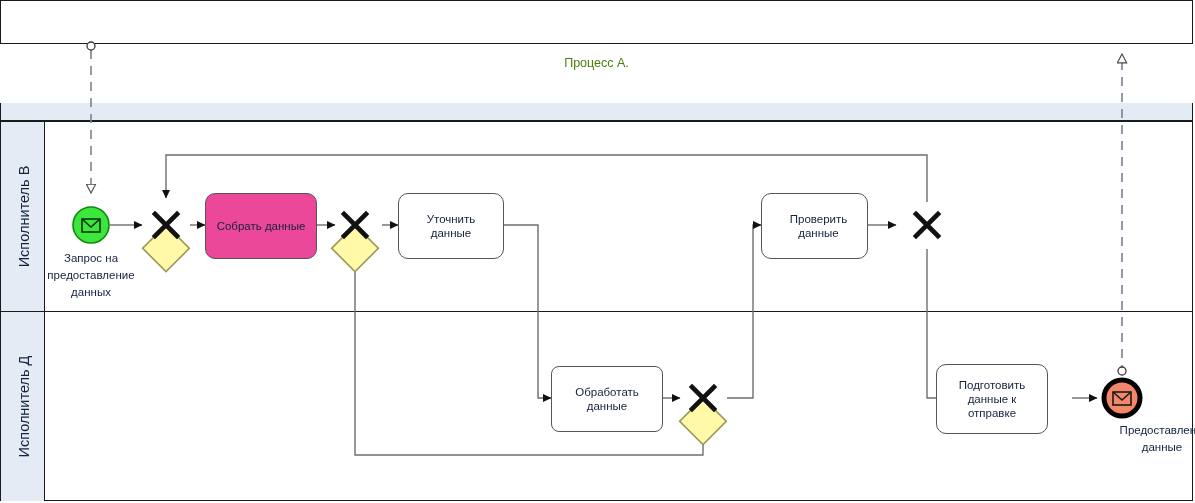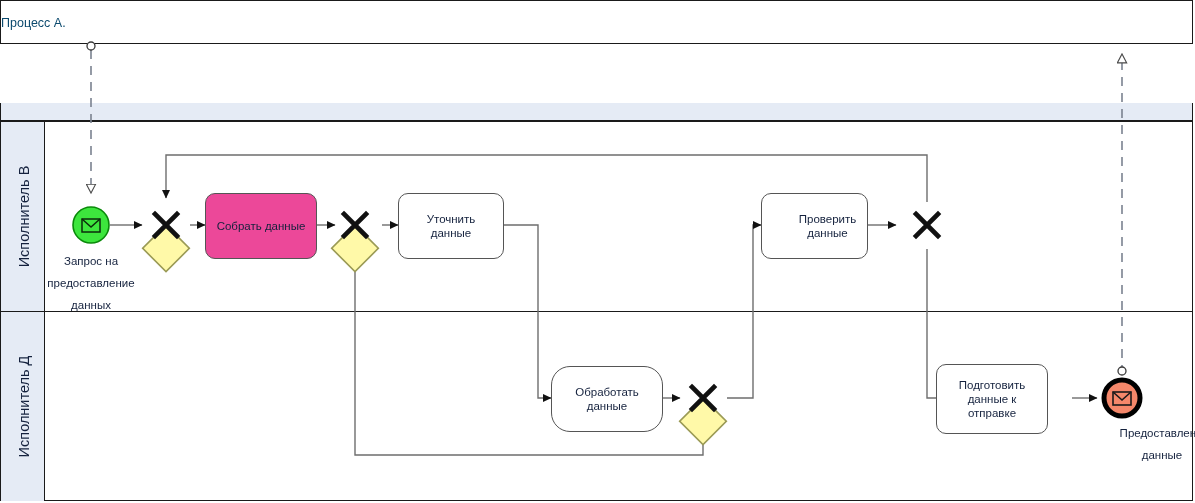"Процесс А." .diagram-title { color: #0c4a6e -> #4d7c0f; margin-top: none -> 40px; text-align: left -> center }
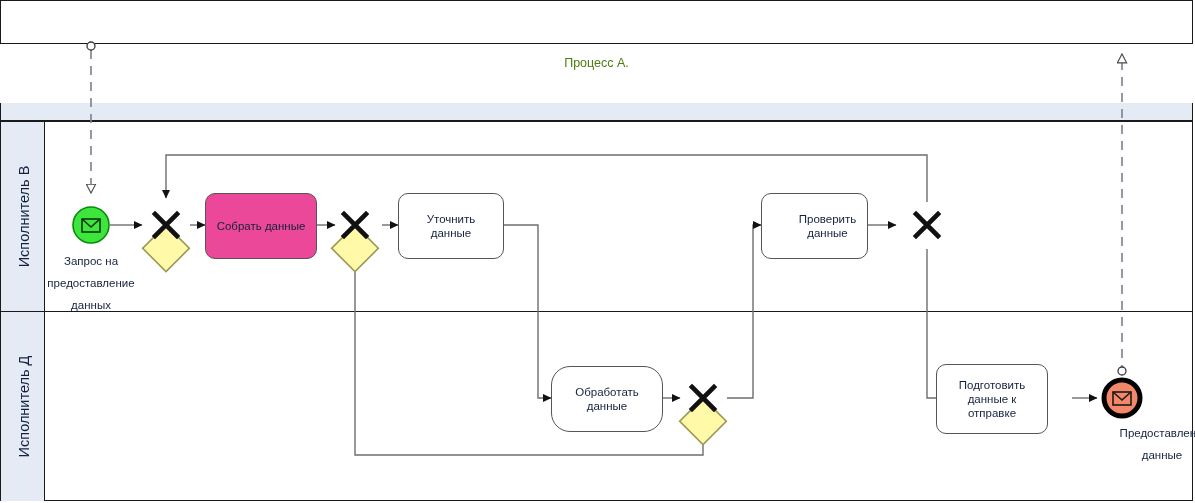"Проверить" div.task-label { left: 13px -> 4px }
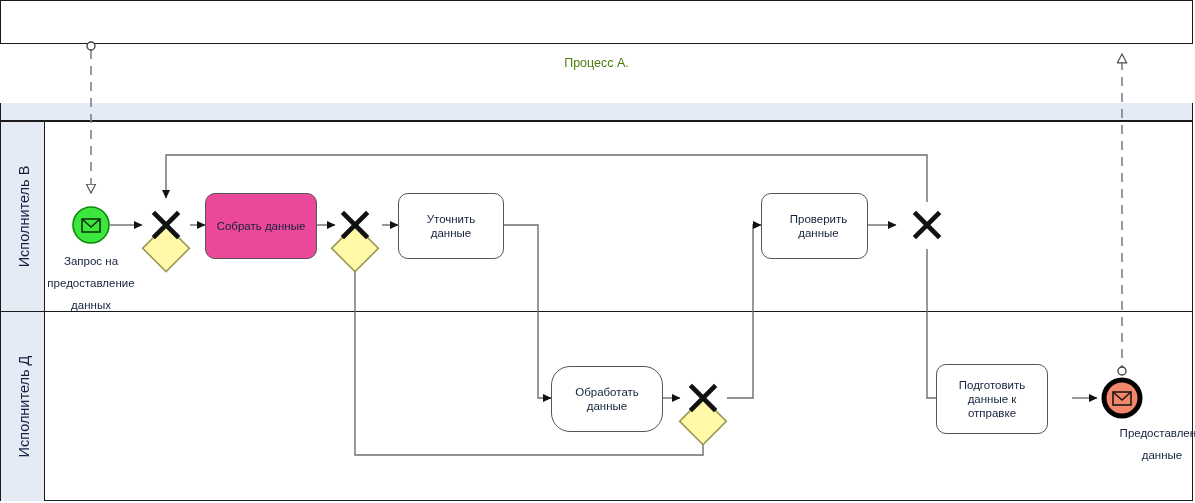"Запрос на" .lbl { line-height: 22px -> 17px }
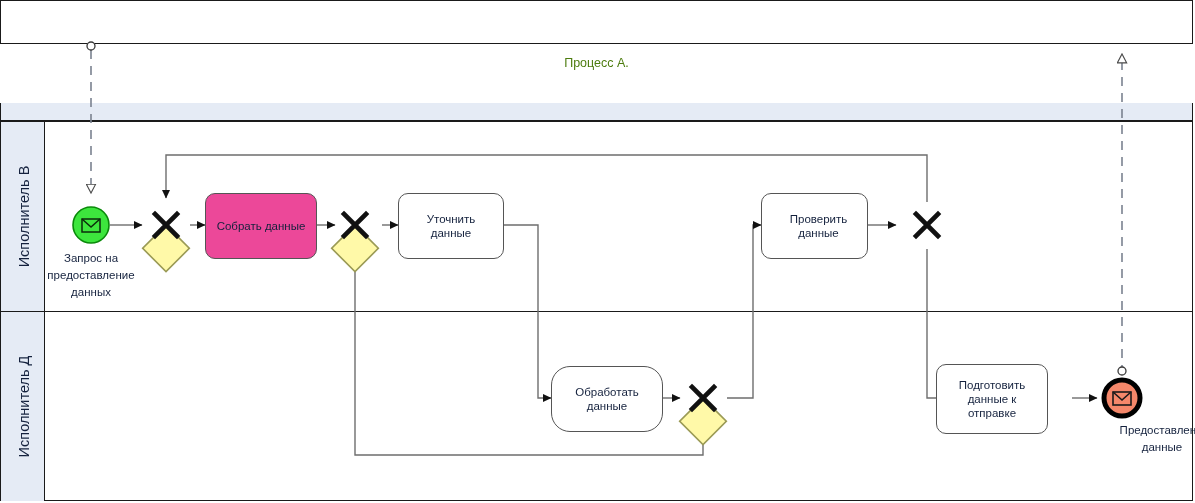"Обработать" div { border-radius: 19px -> 8px }
